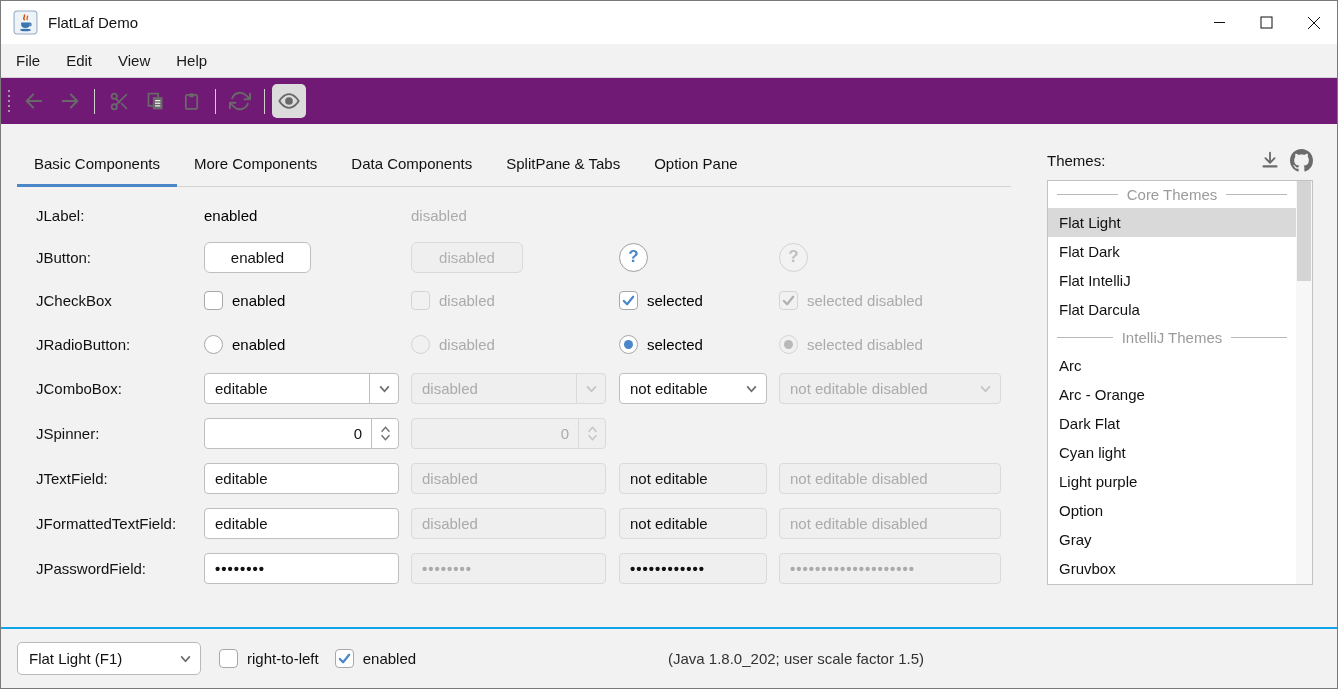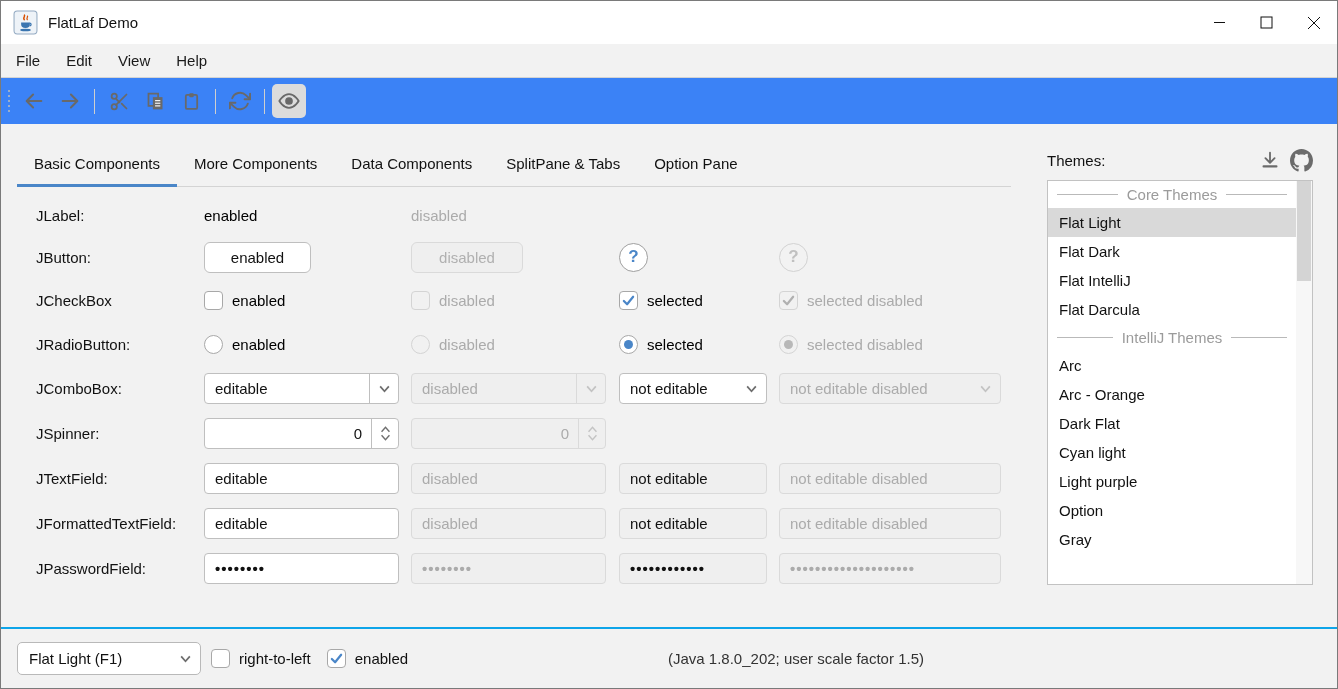"FlatLaf Demo" .window { background: #3b82f6 -> #701a75 }
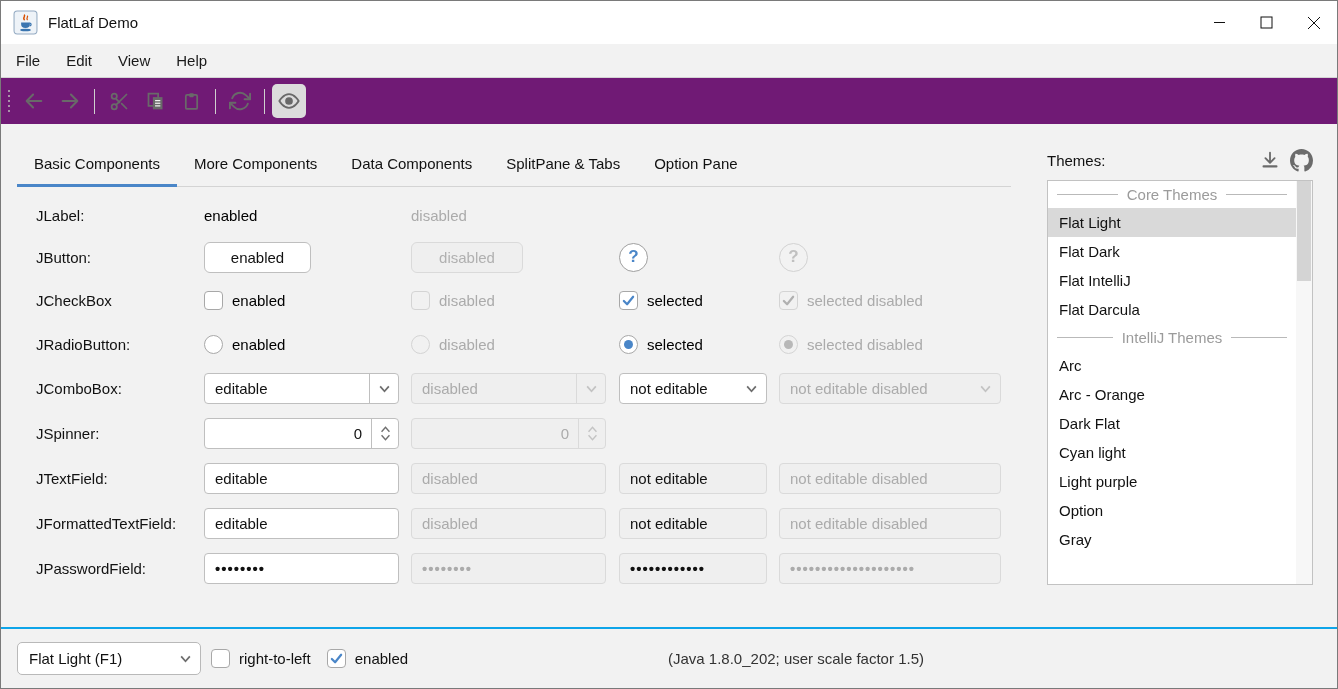"Gruvbox" div.lst-item { html: none -> <div>Gruvbox</div> }
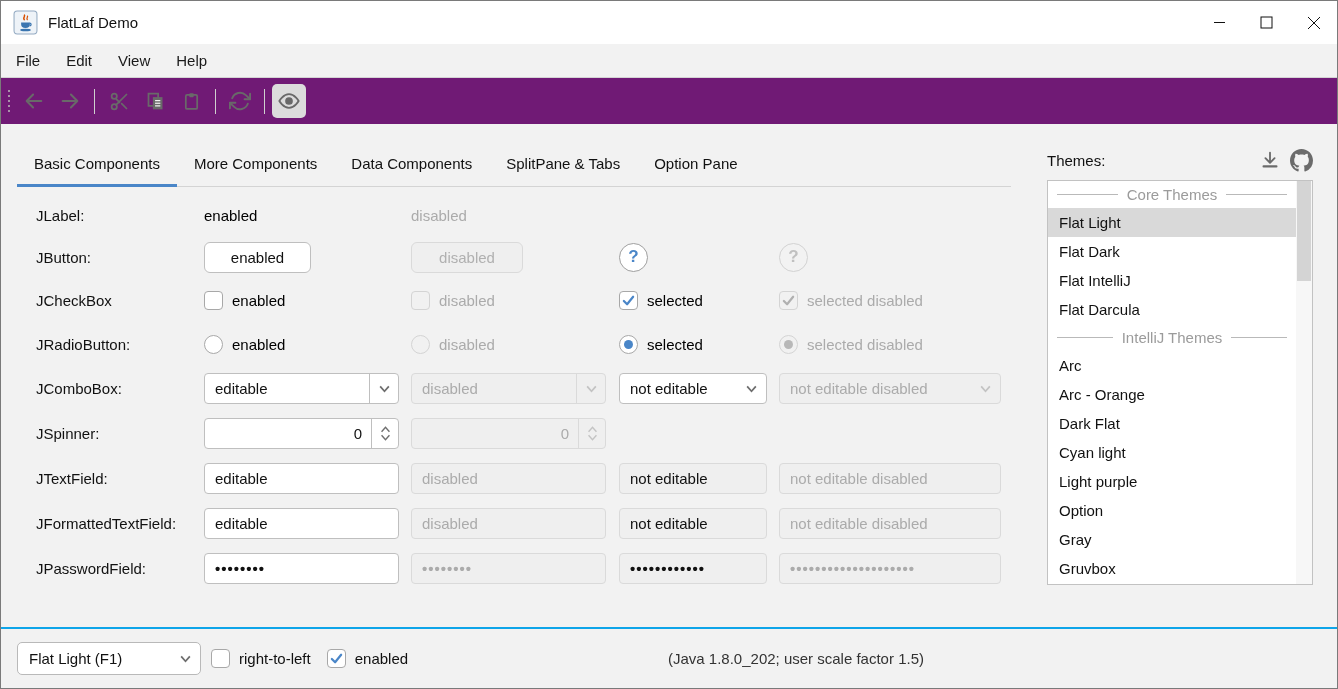"right-to-left" div.bb-check { margin-left: 10px -> 18px }
